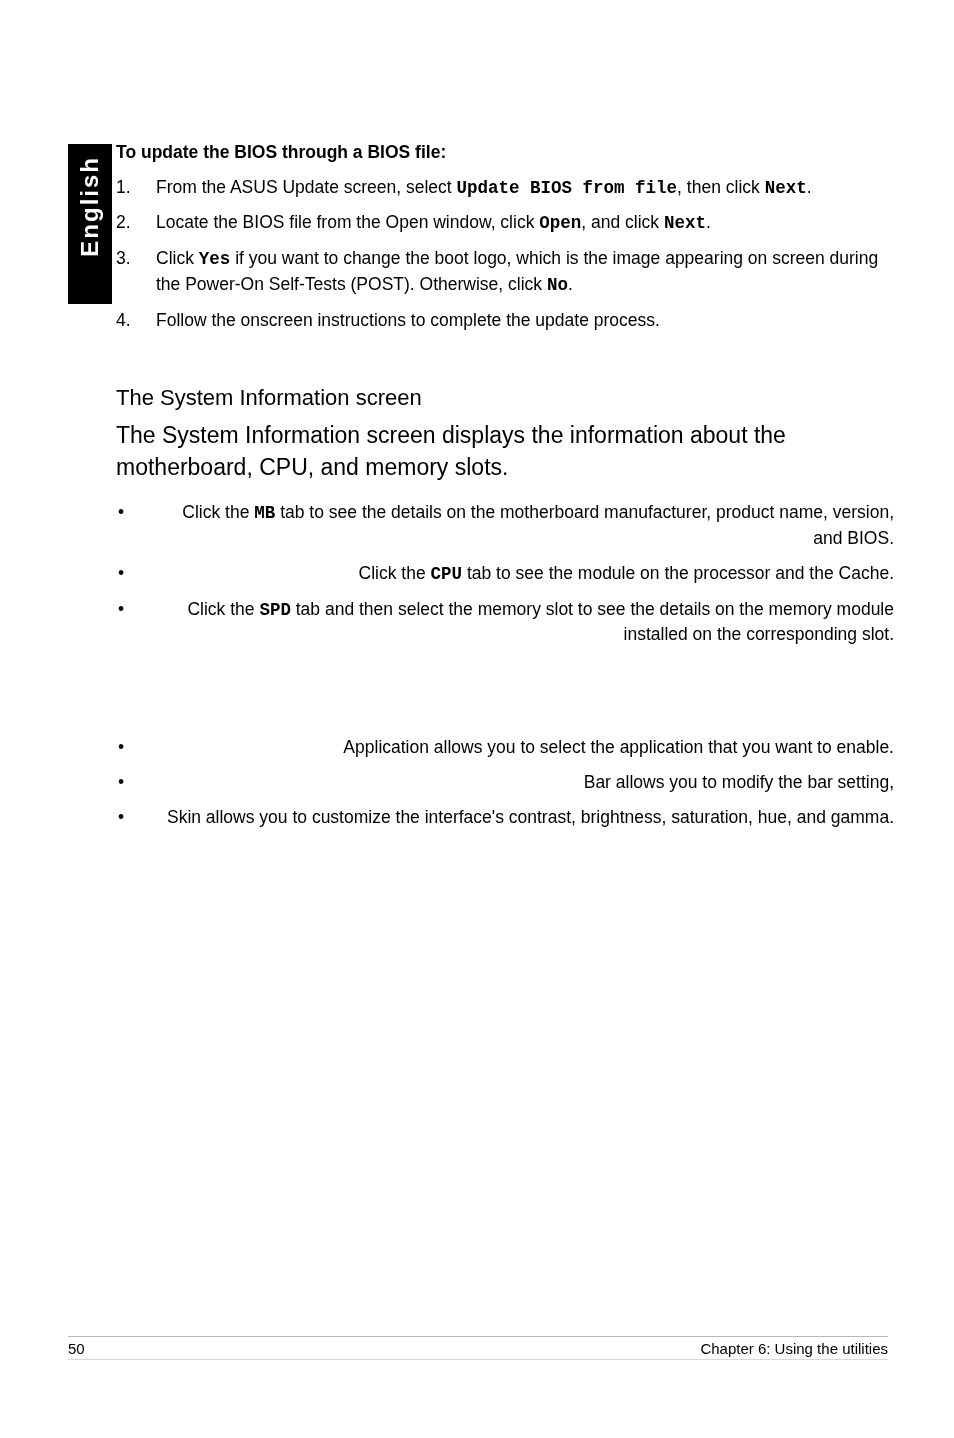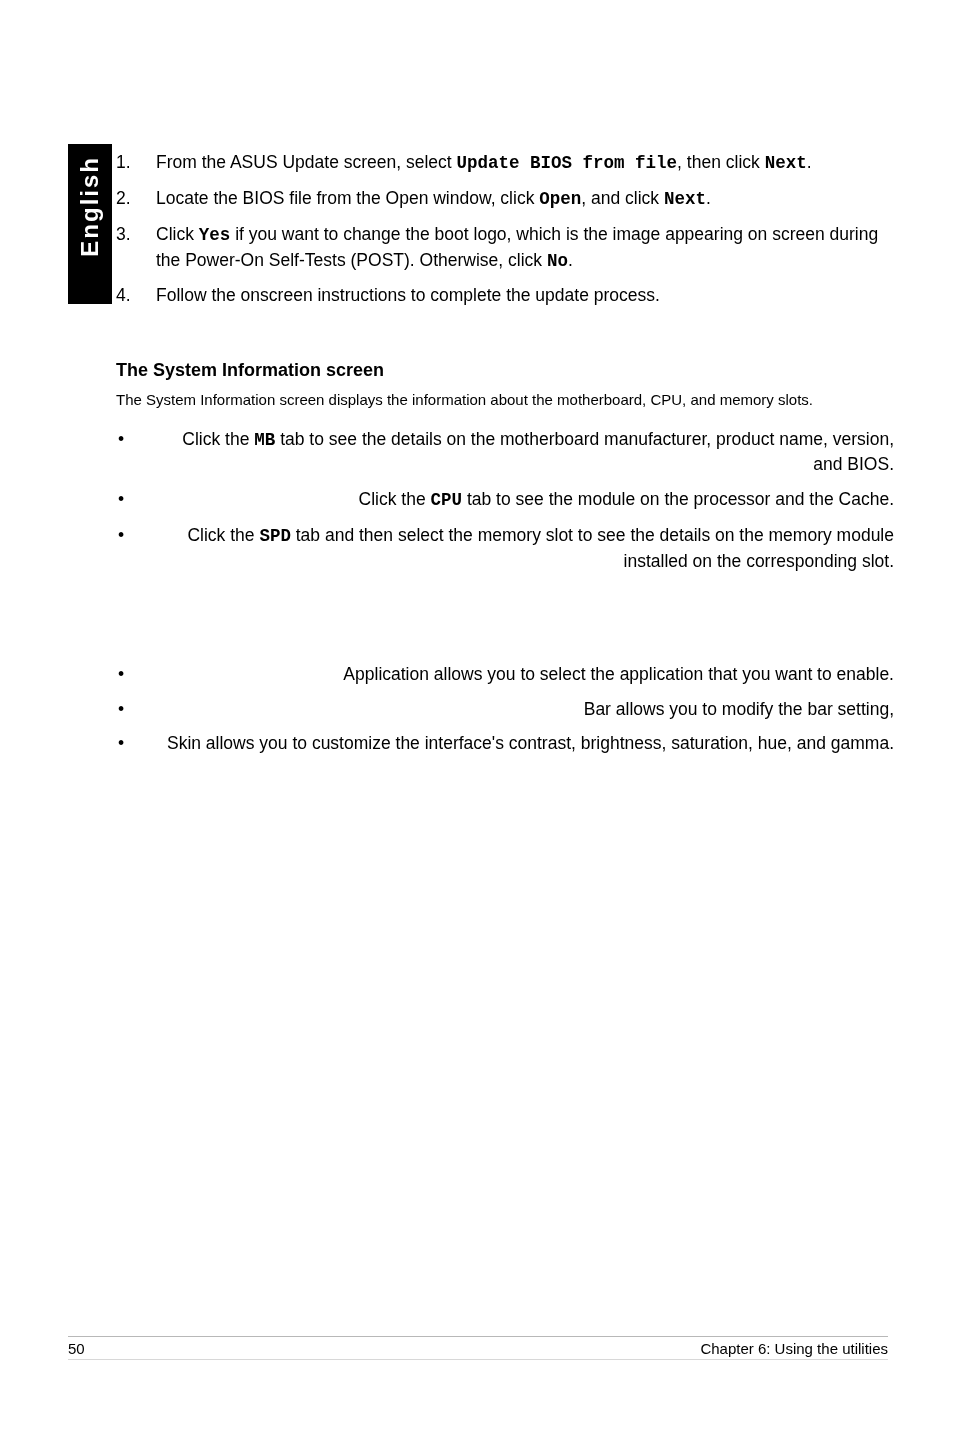"To update the BIOS through" div.subhead { html: none -> <div>To update the BIOS through a BIOS file:</div> }
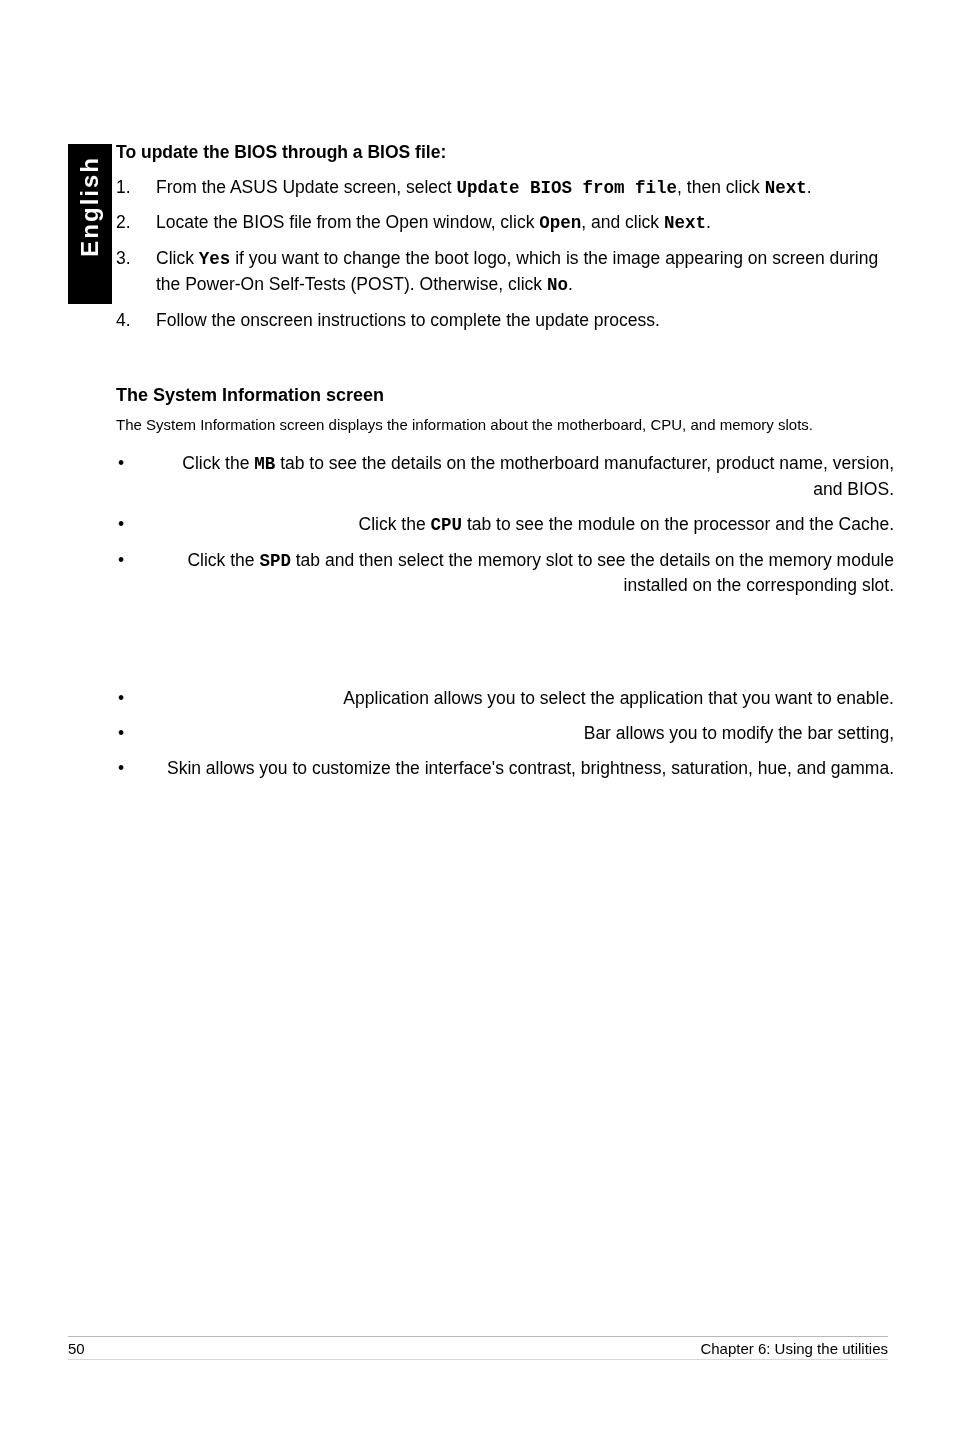"The System Information screen" .h2 { font-size: 18px -> 22px; font-weight: bold -> normal }
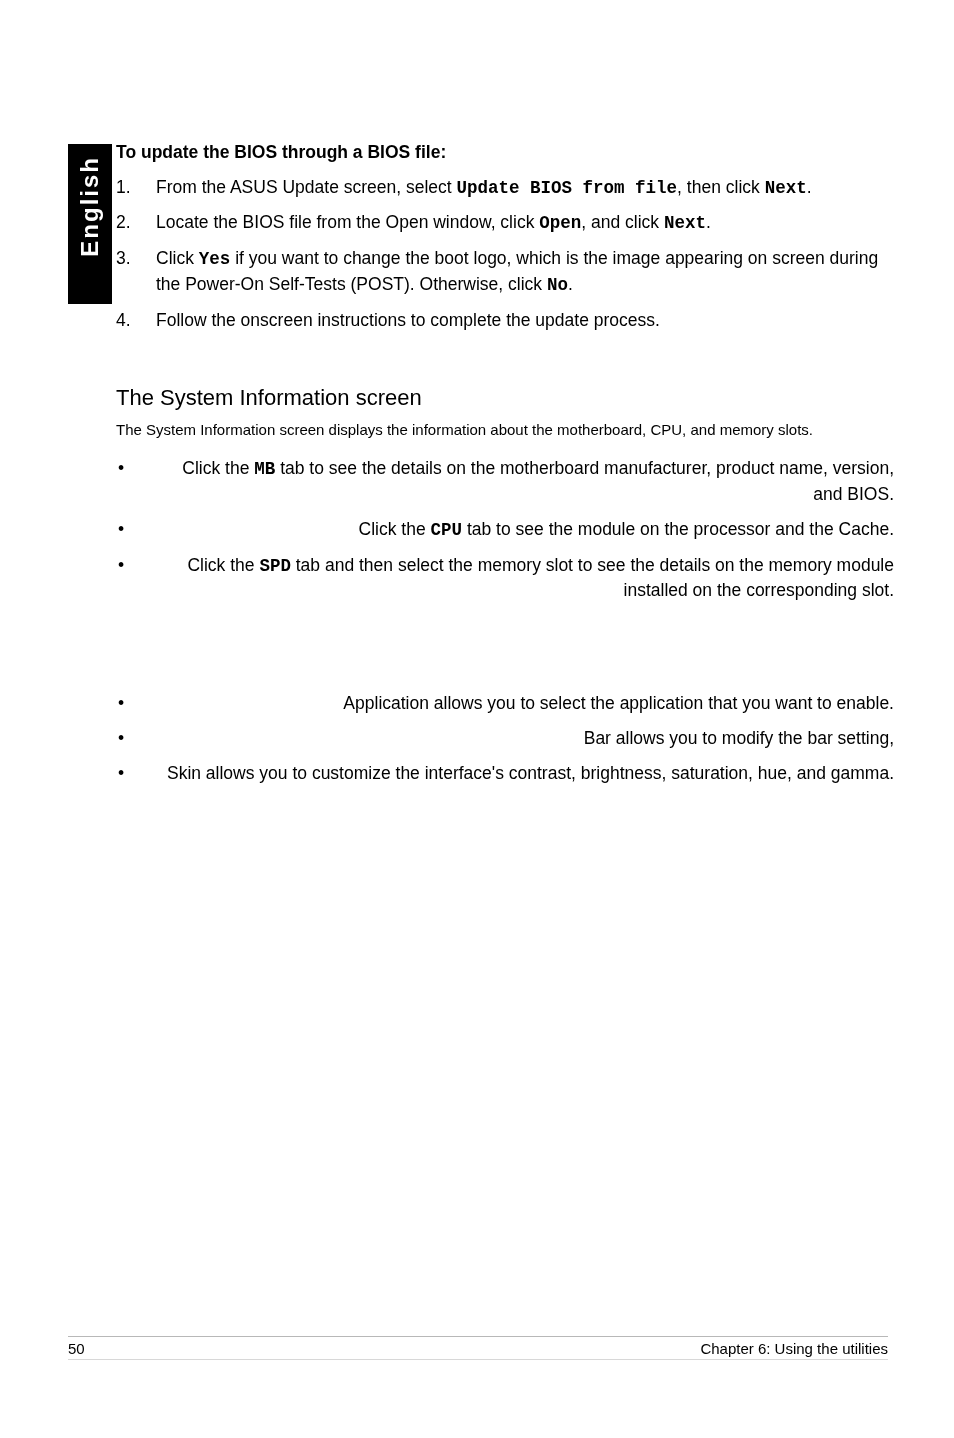"The System Information screen displays" .para { font-size: 15px -> 23px }
